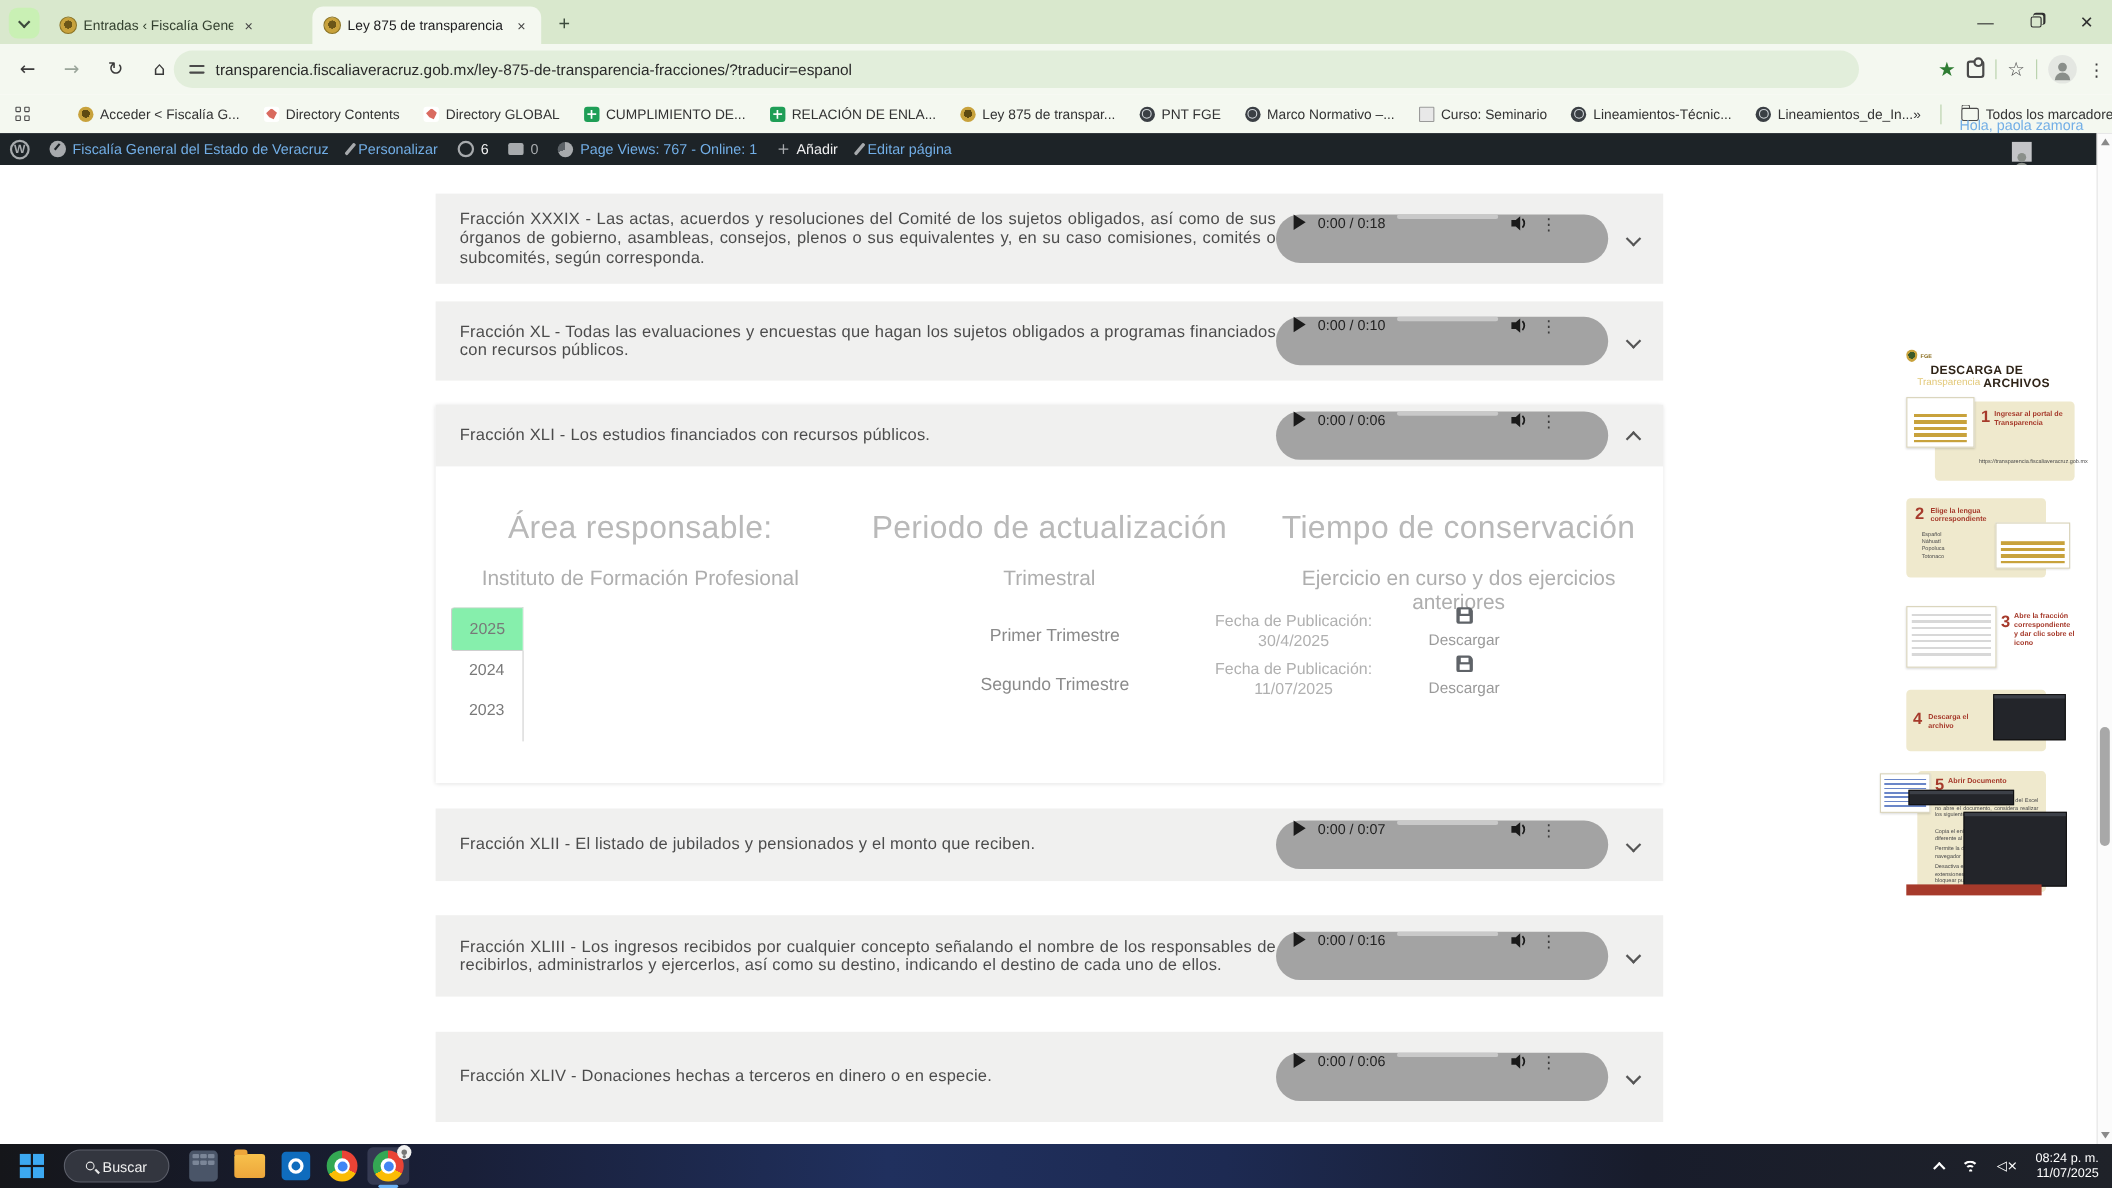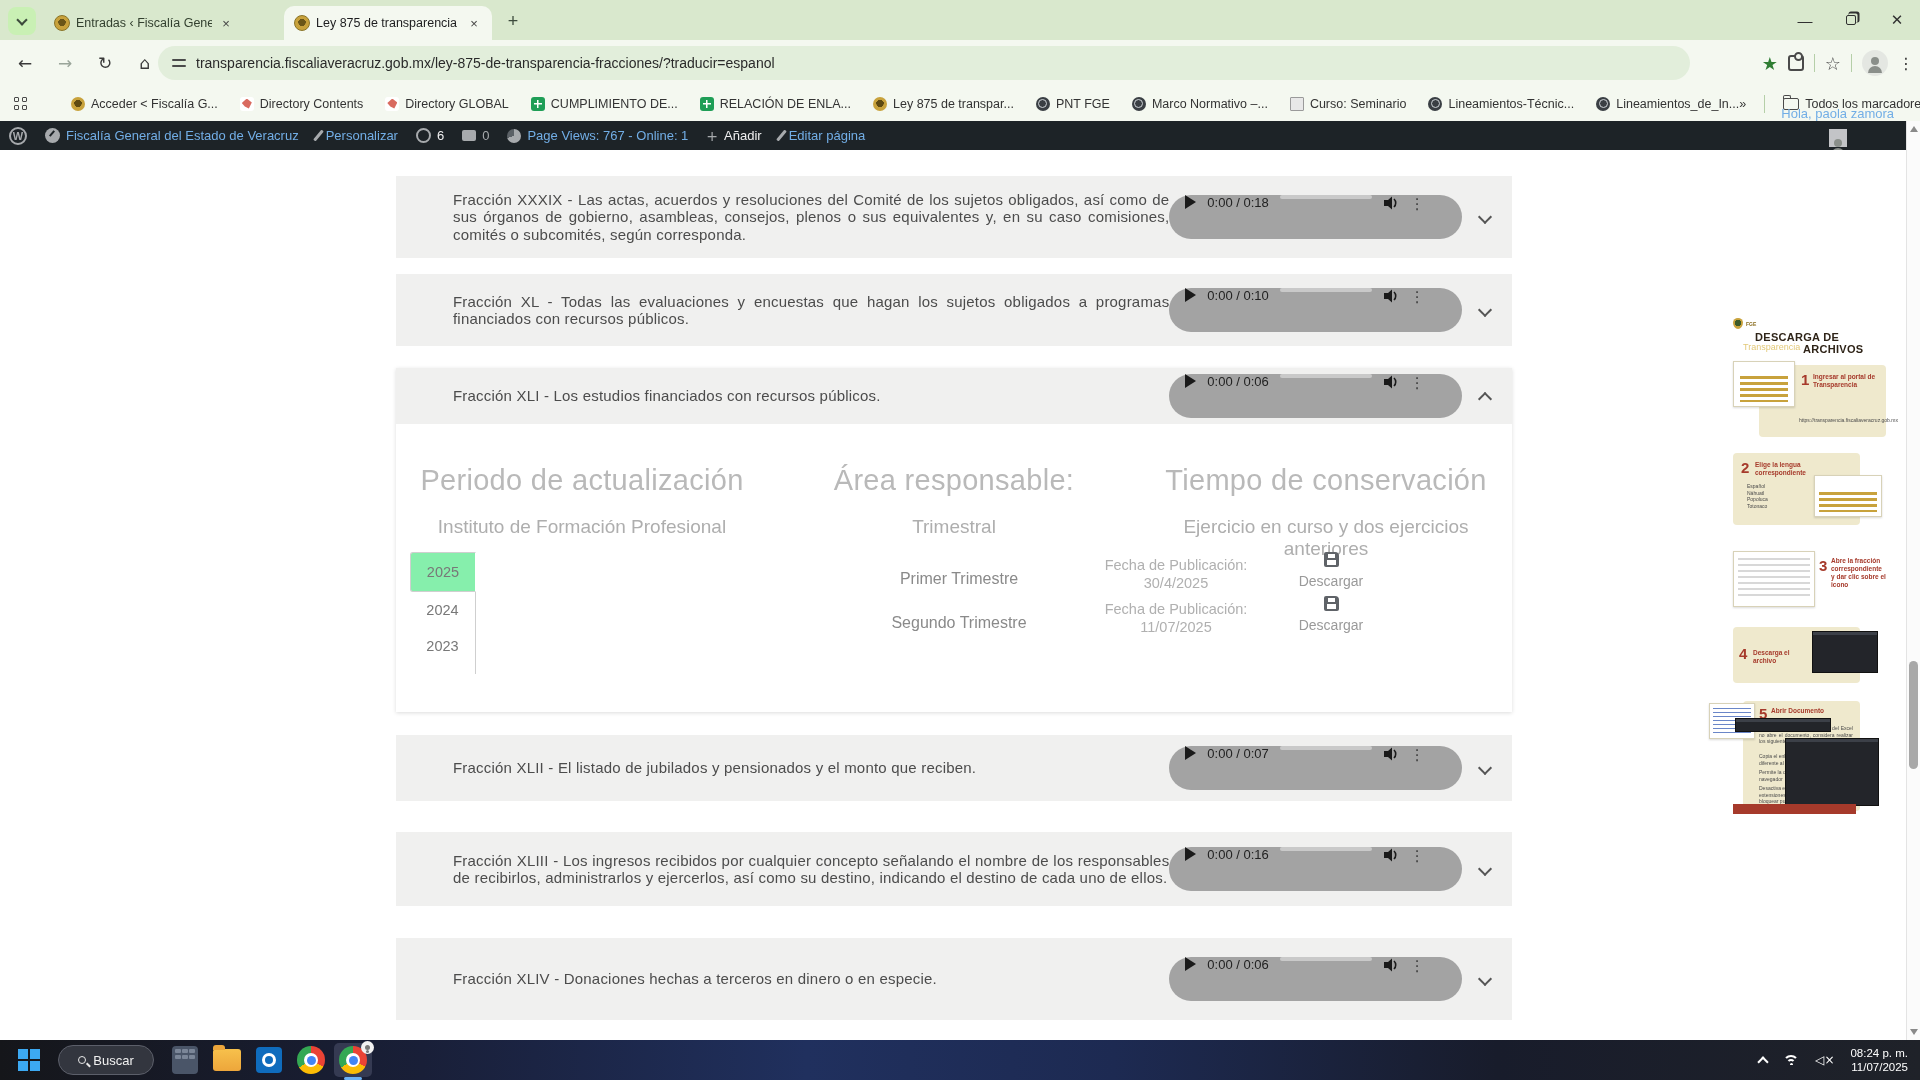"Fracción XXXIX - Las actas," .row-label { margin-left: 35px -> none }
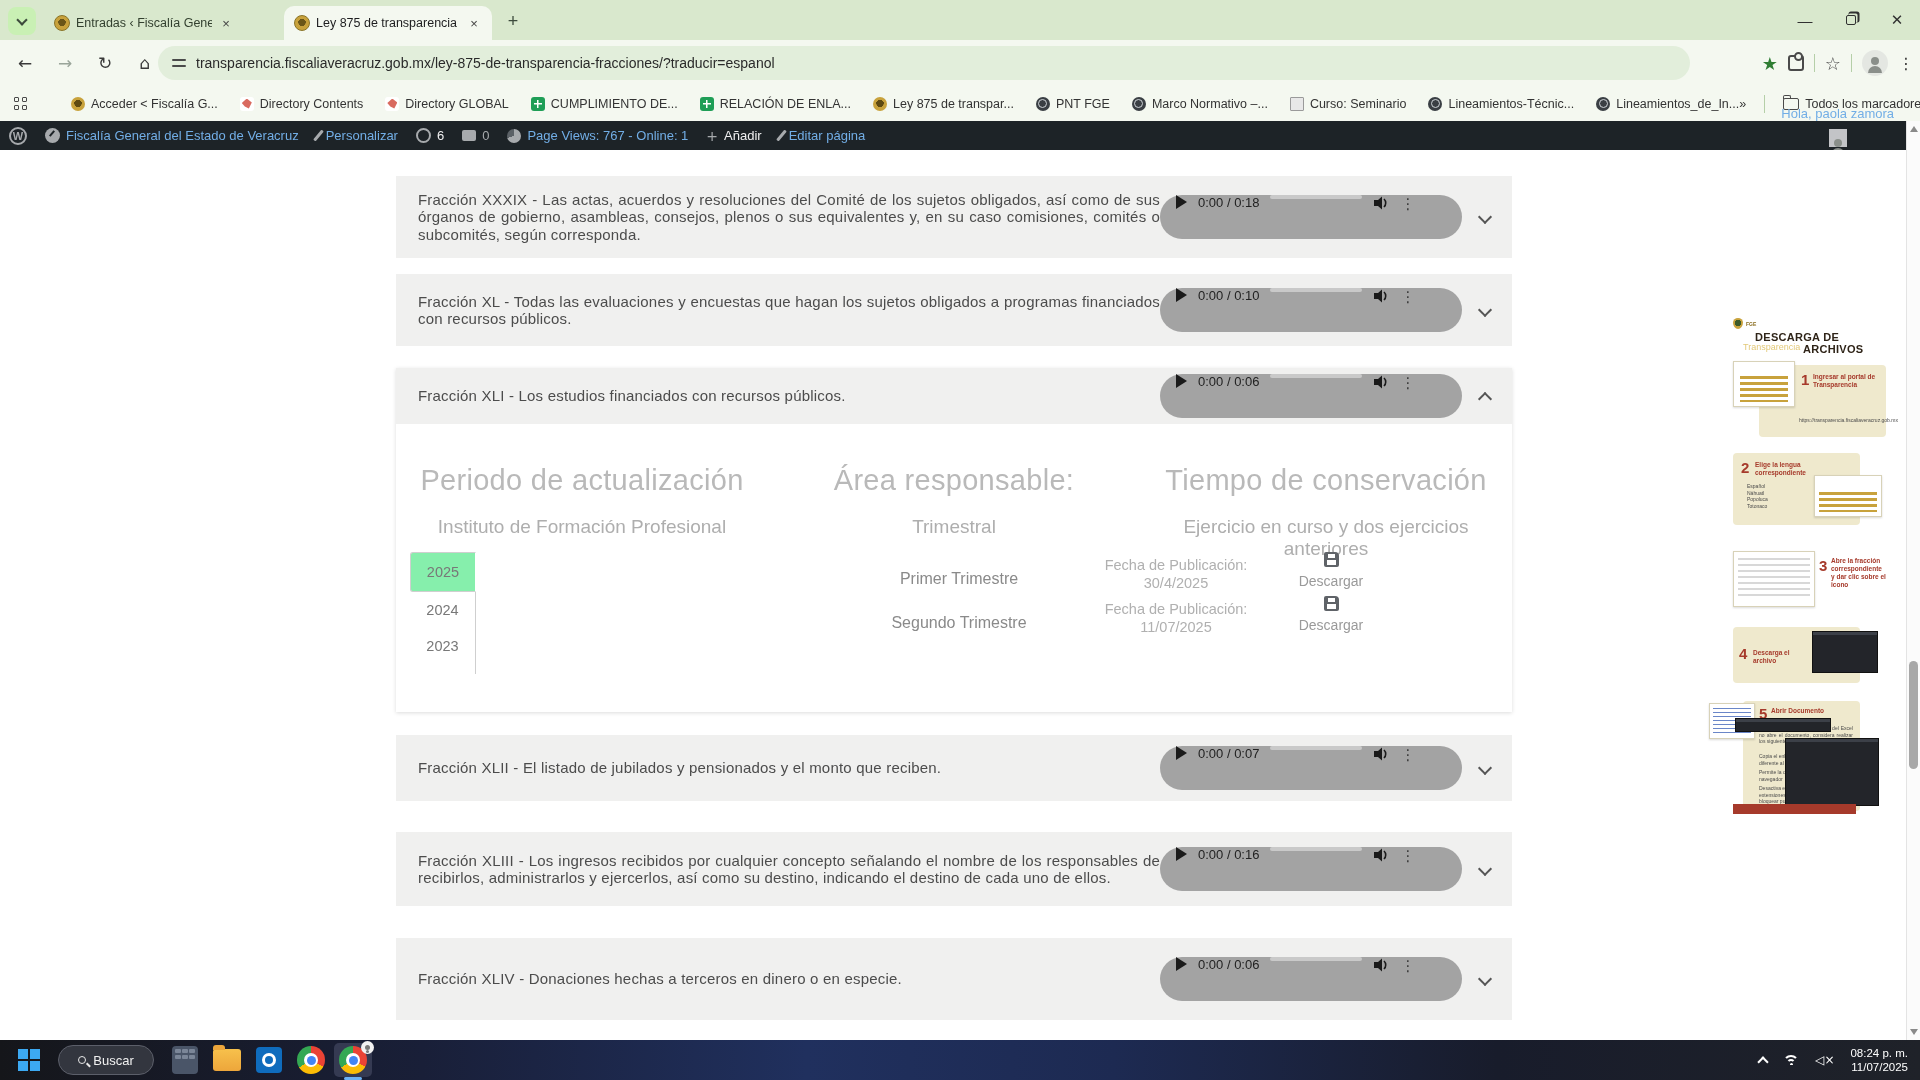"Periodo de actualización" div.col { order: before "Área responsable:" -> after "Área responsable:" }
